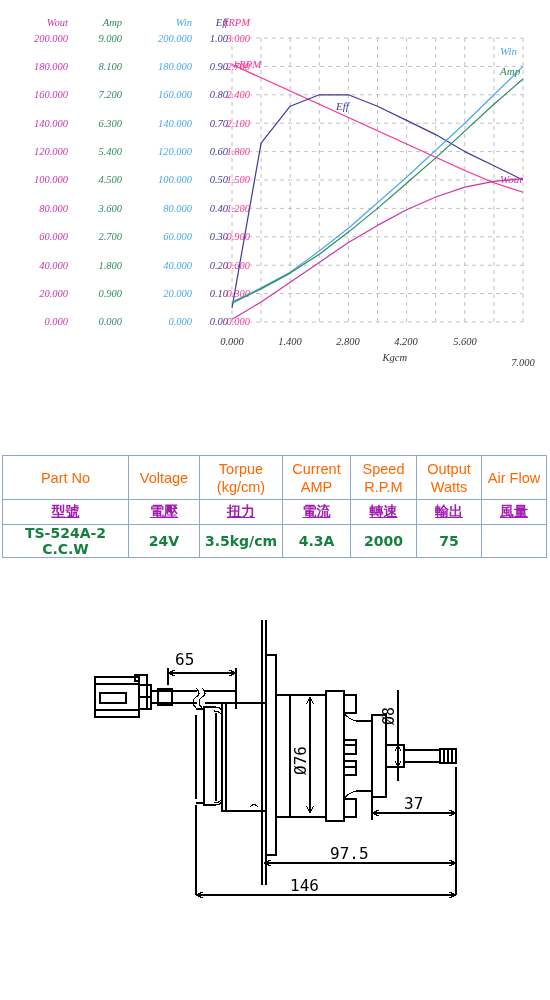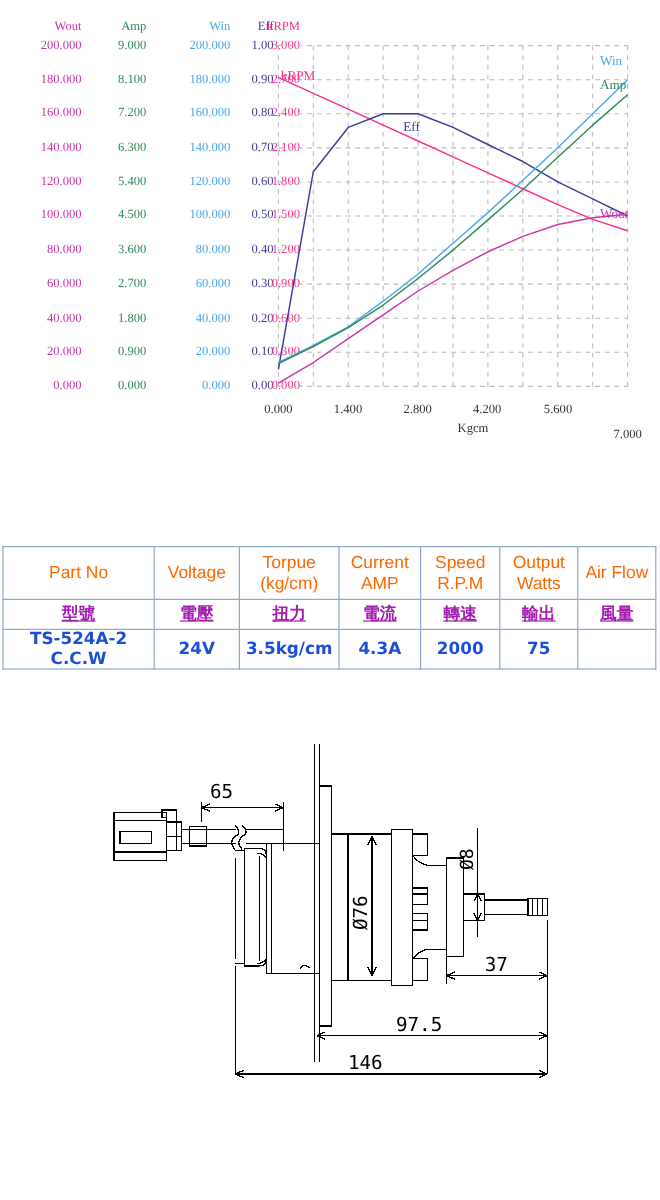"Wout" #chart-block { font-style: none -> italic }
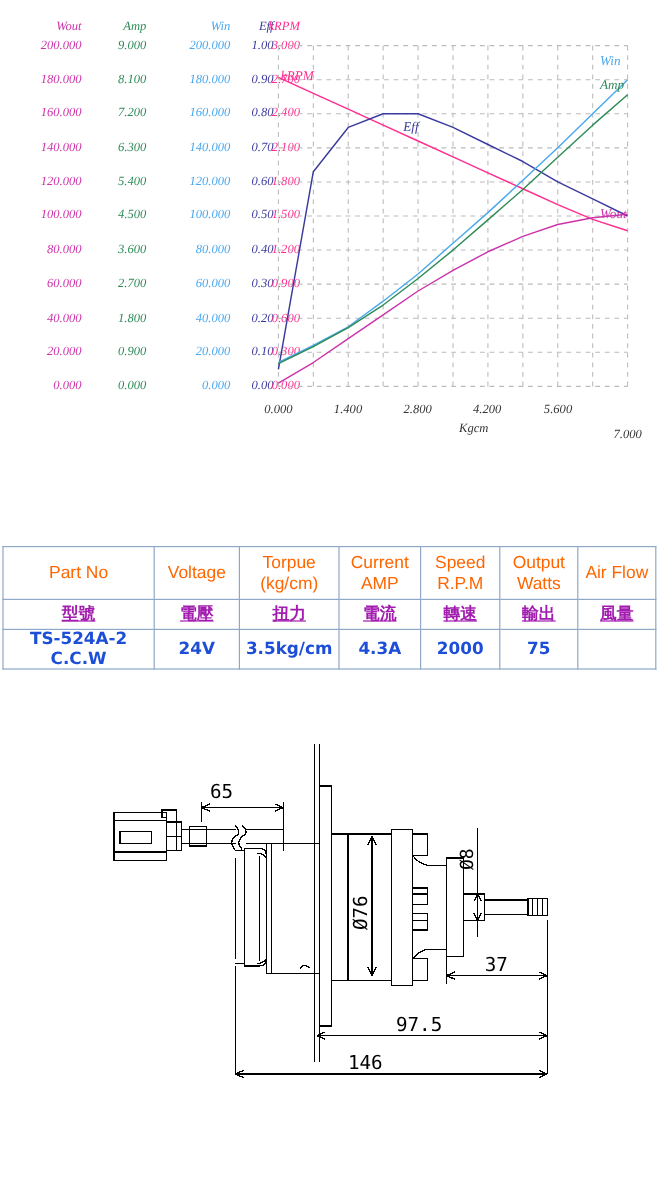"TS-524A-2 C.C.W" #spec-table .vrow td { color: #1d4ed8 -> #15803d }
